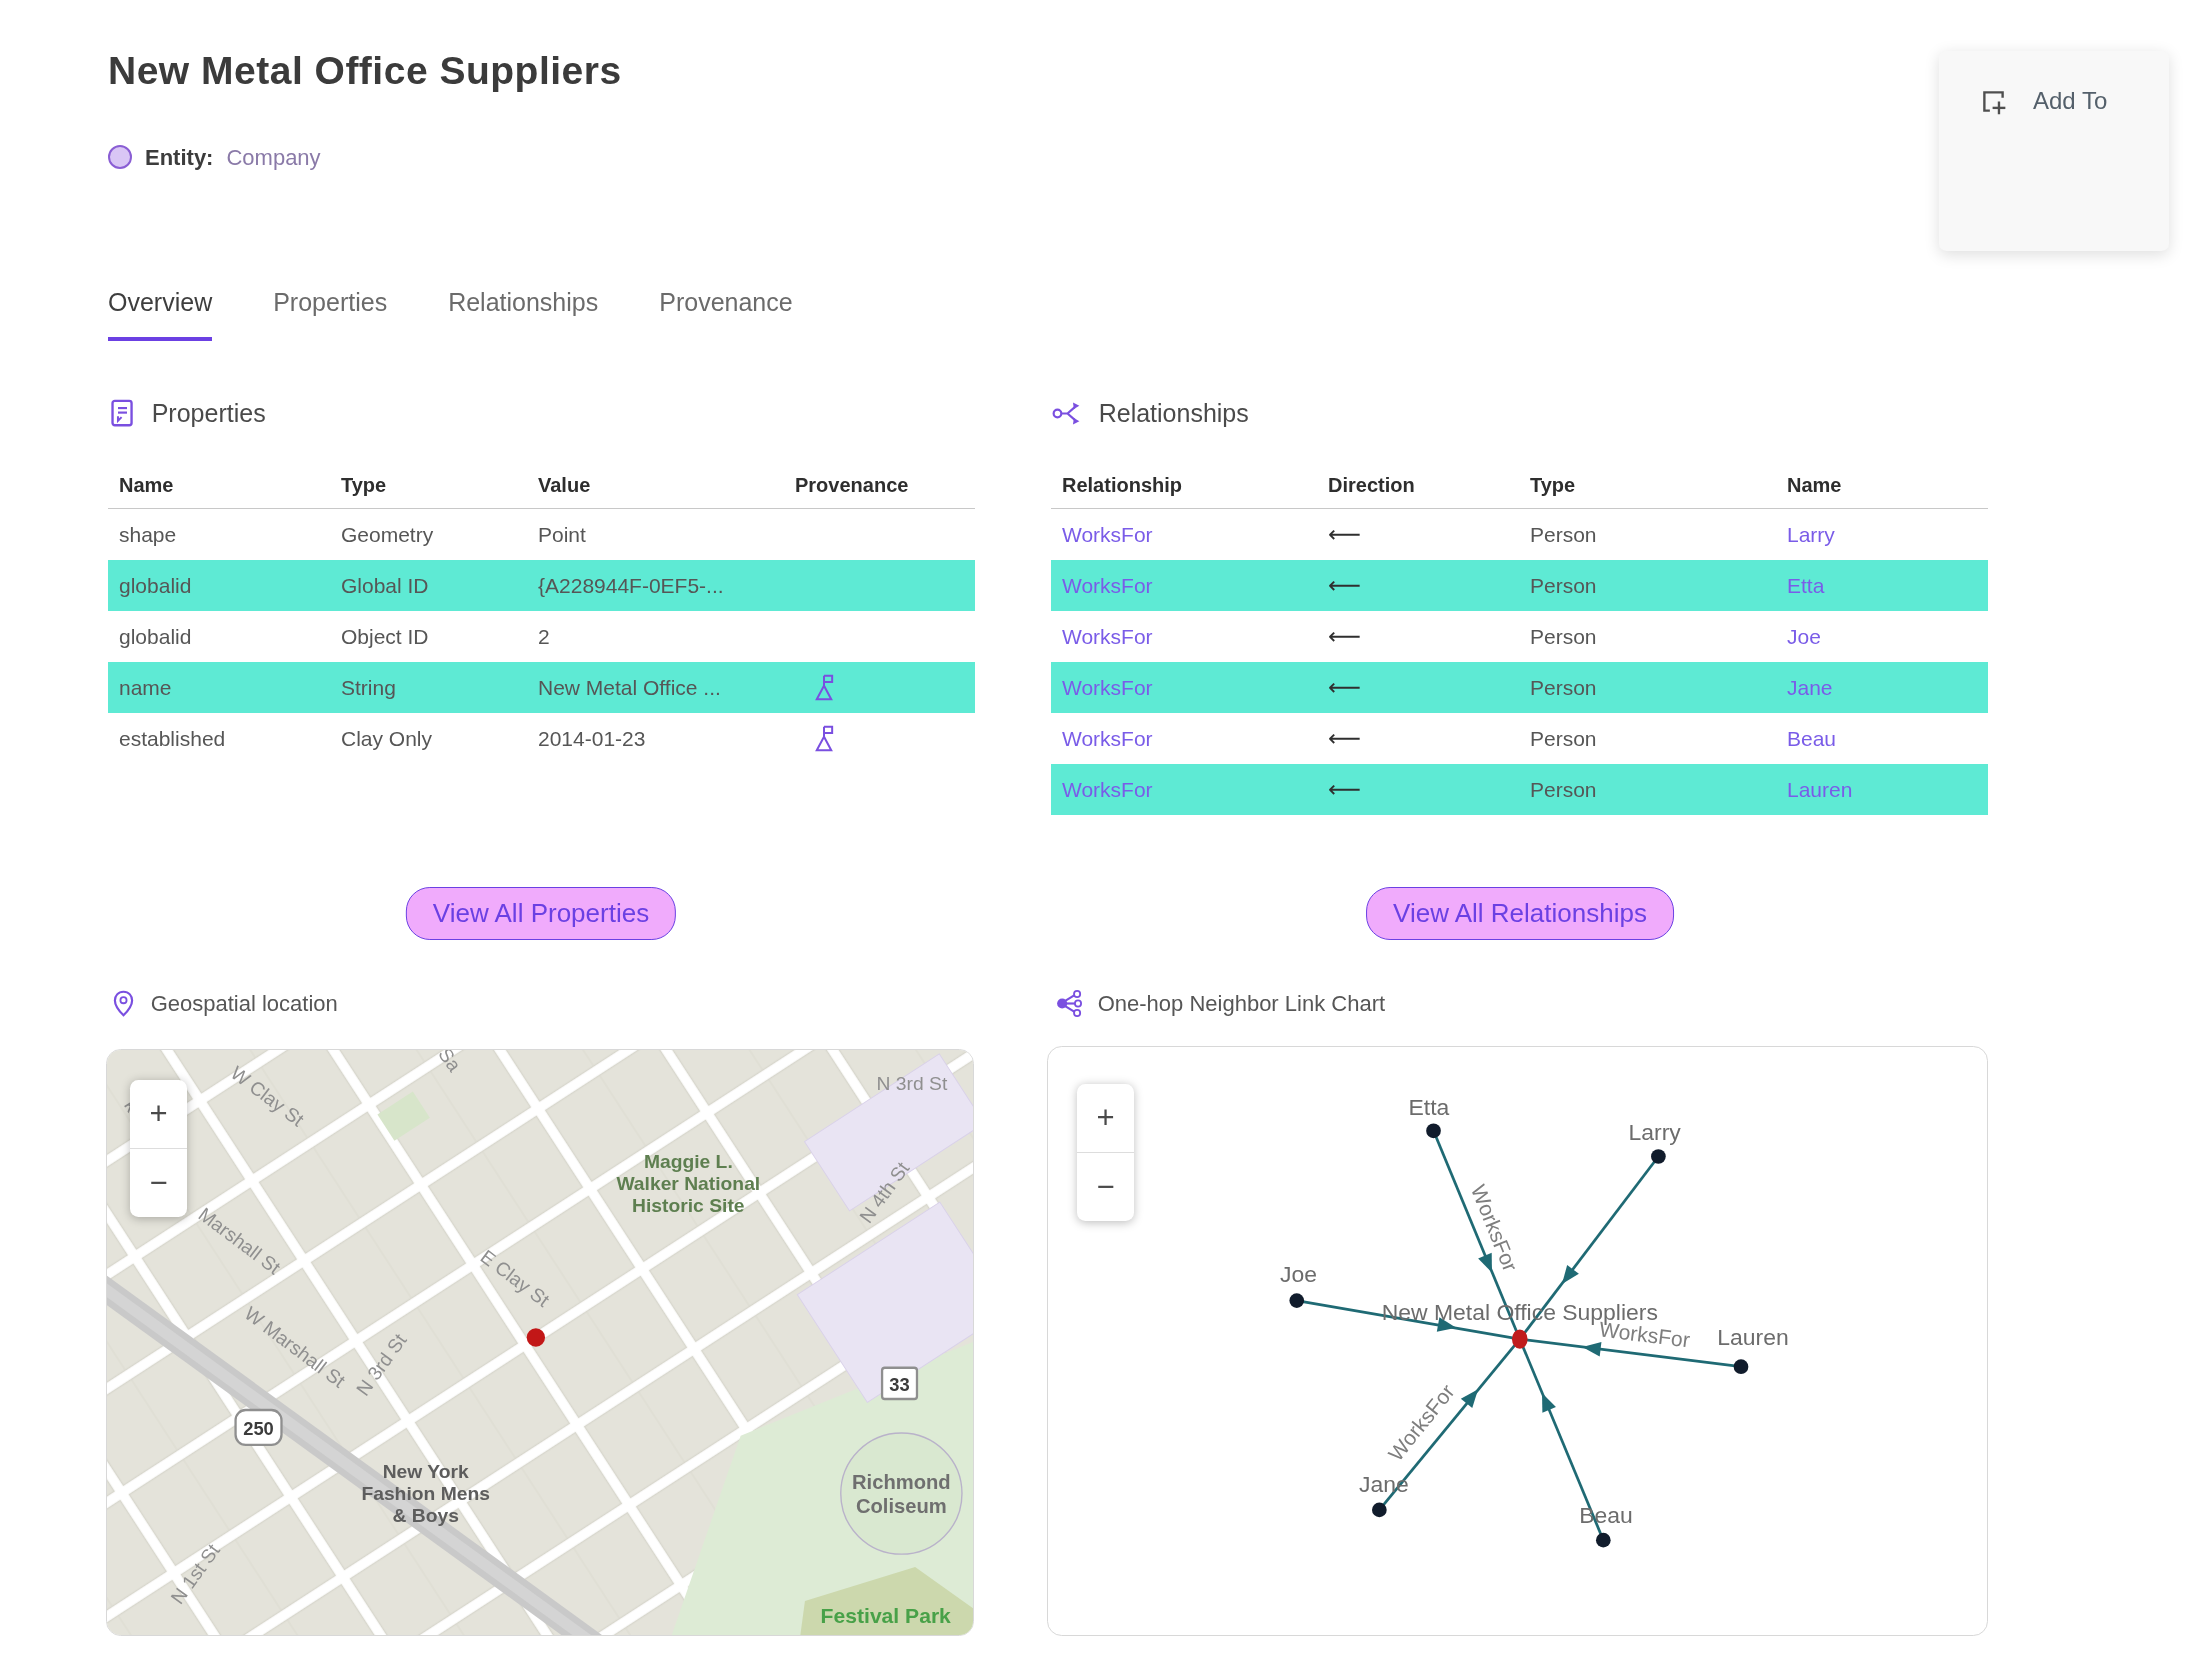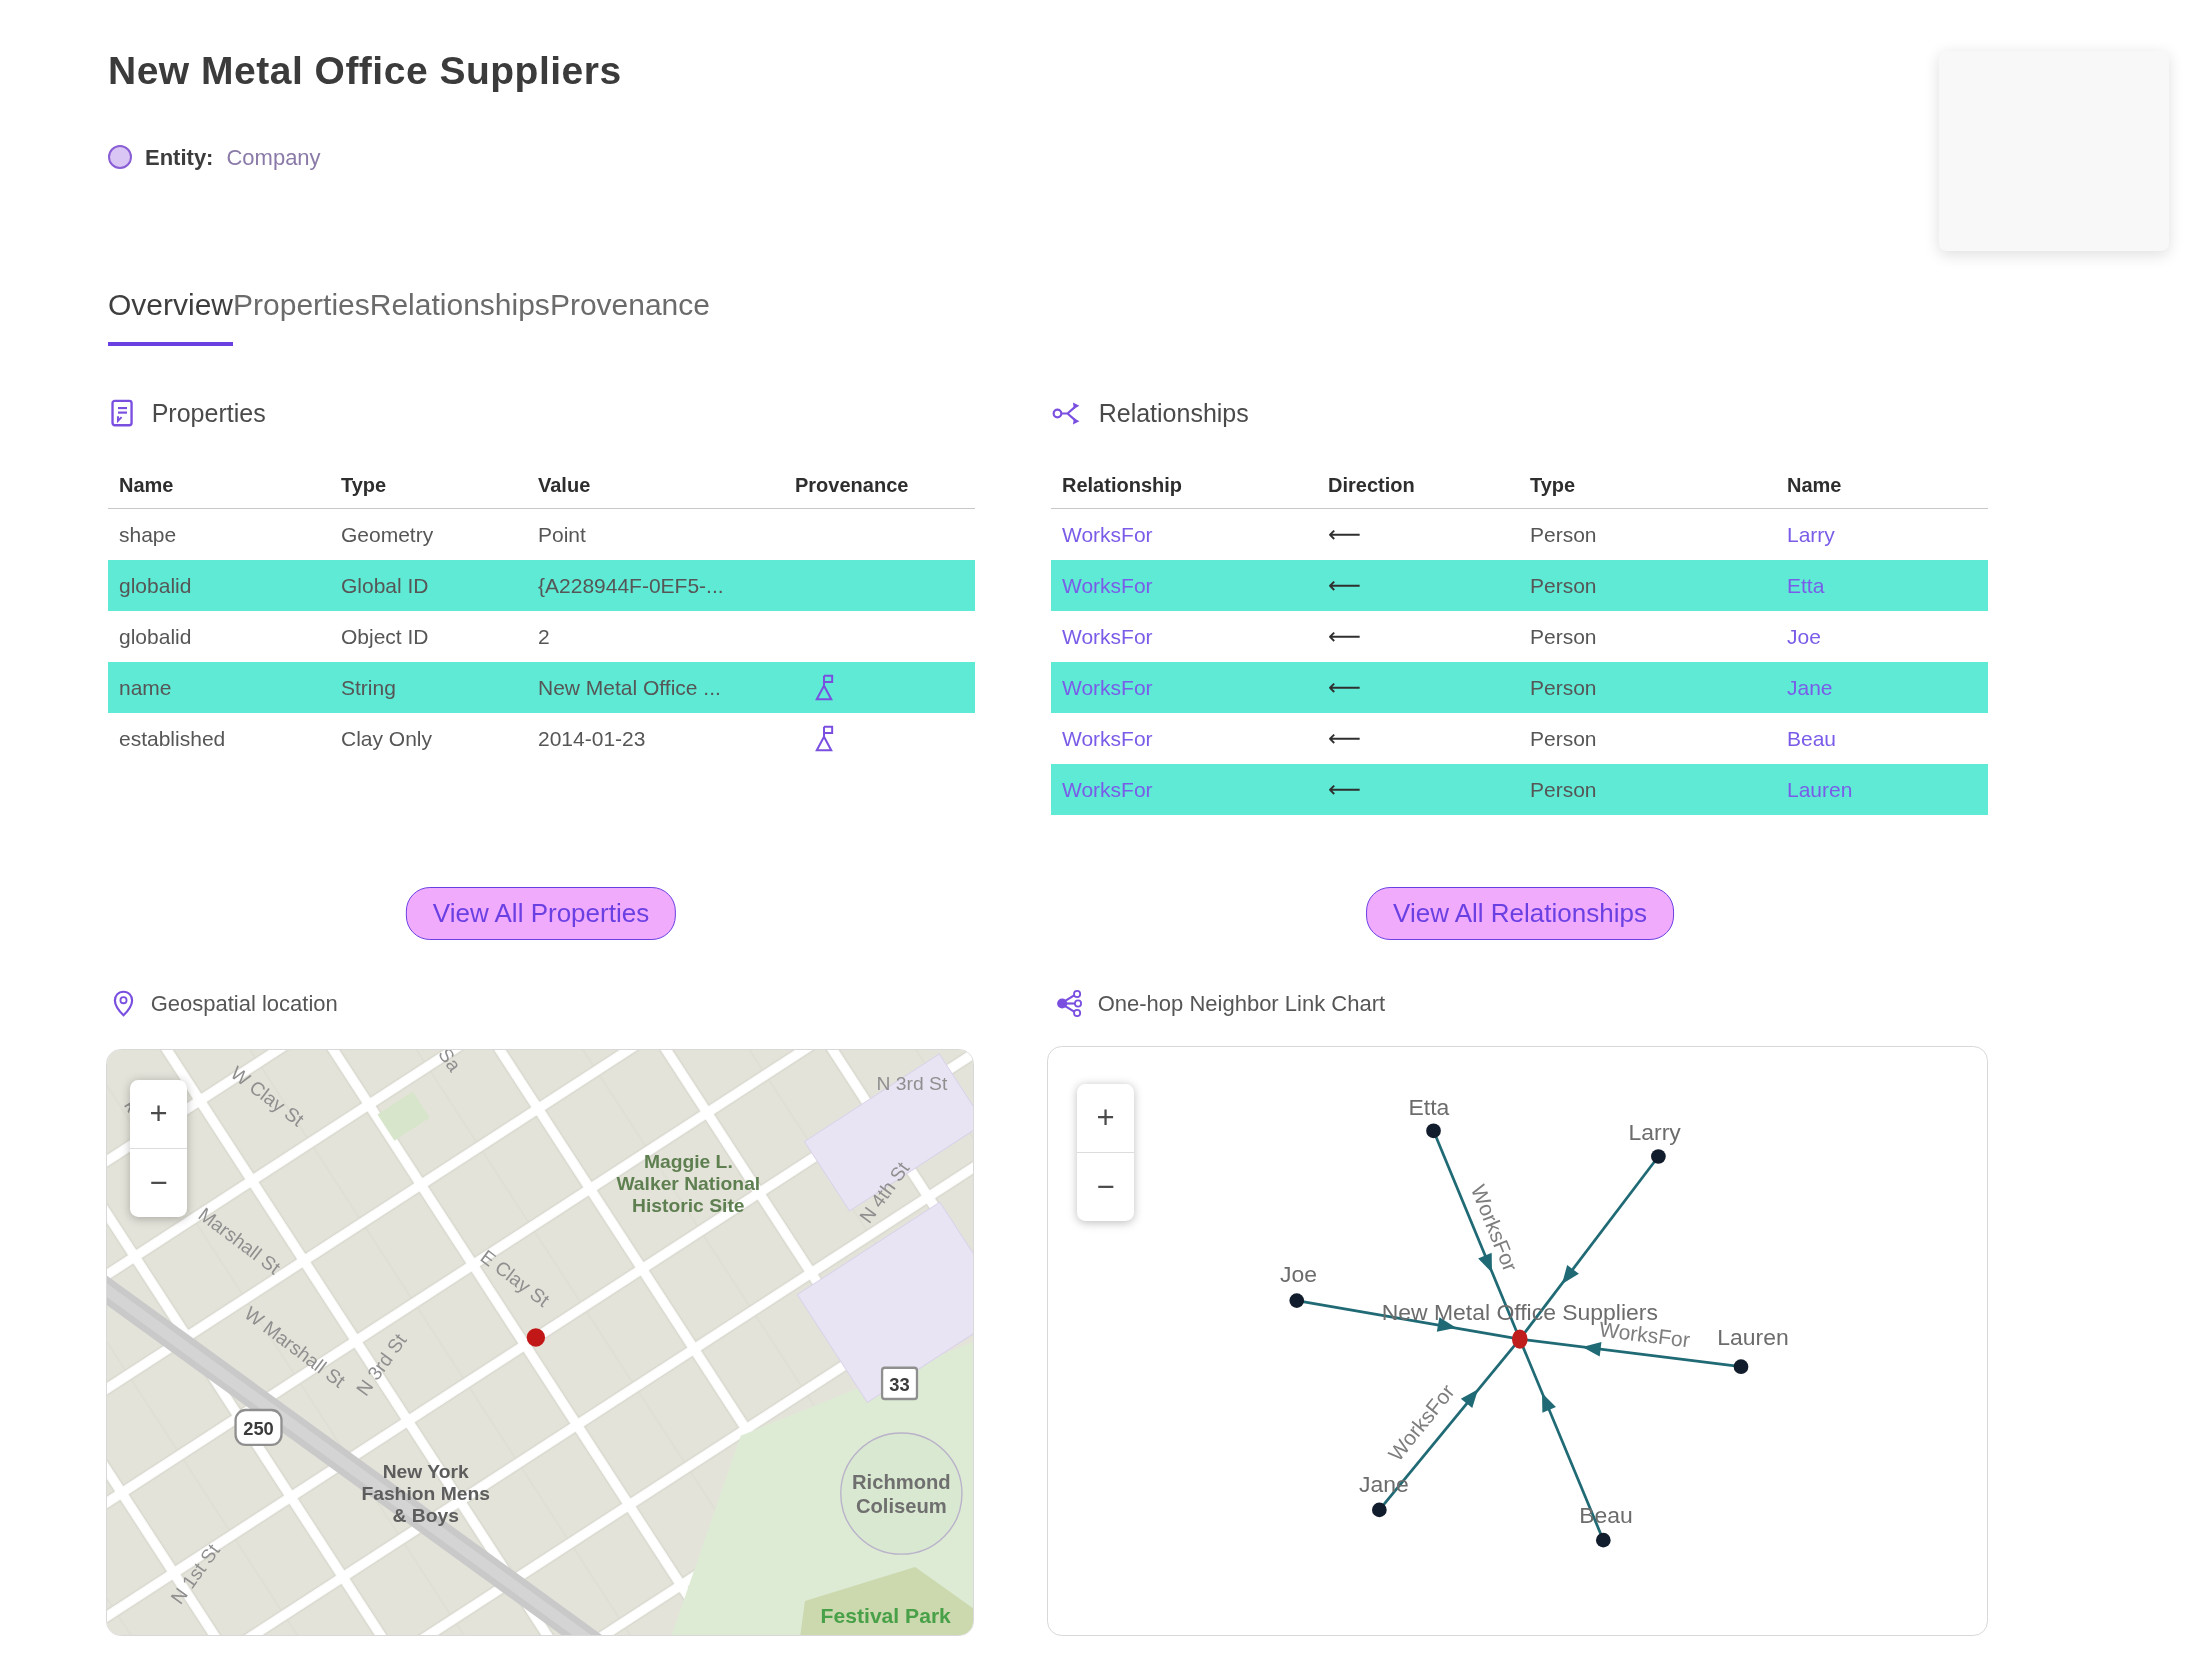"Add To" div.action-item { html: none -> <div> <svg> <polyline></polyline> <line></line> <line></line> </svg> <span>Add To</span> </div> }
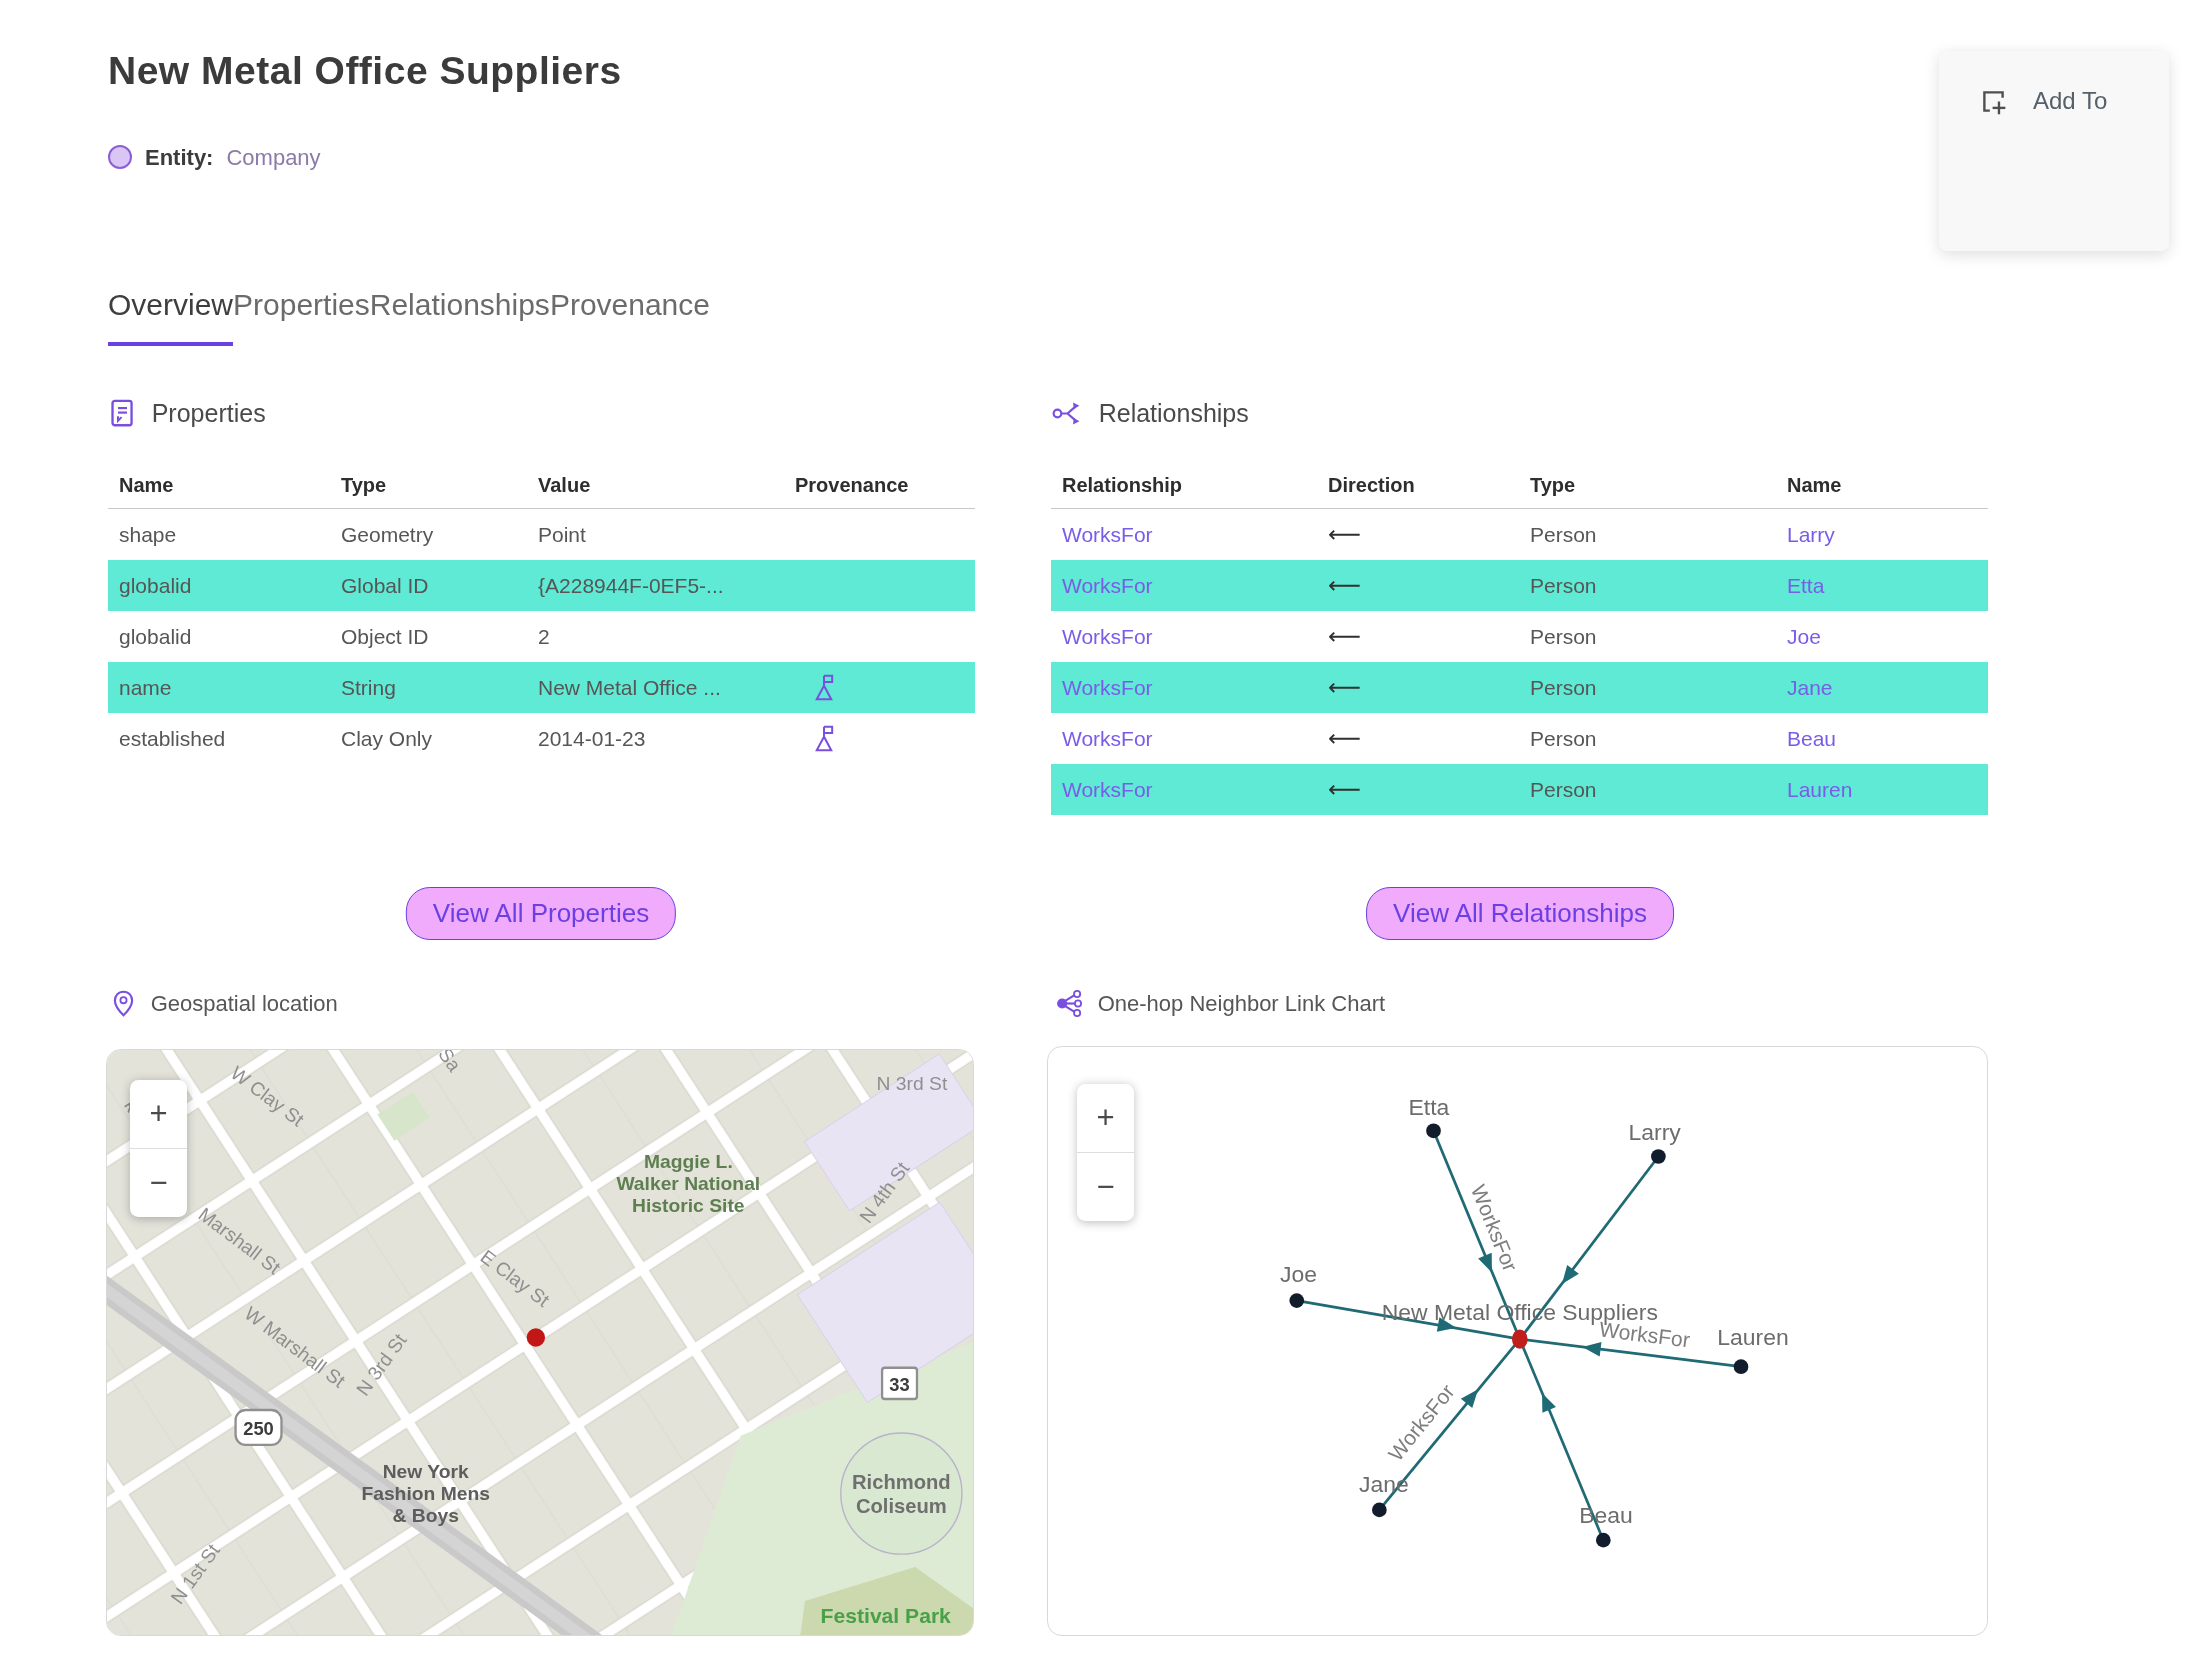"Overview" .tabs { font-size: 30px -> 25px; gap: none -> 61px }
